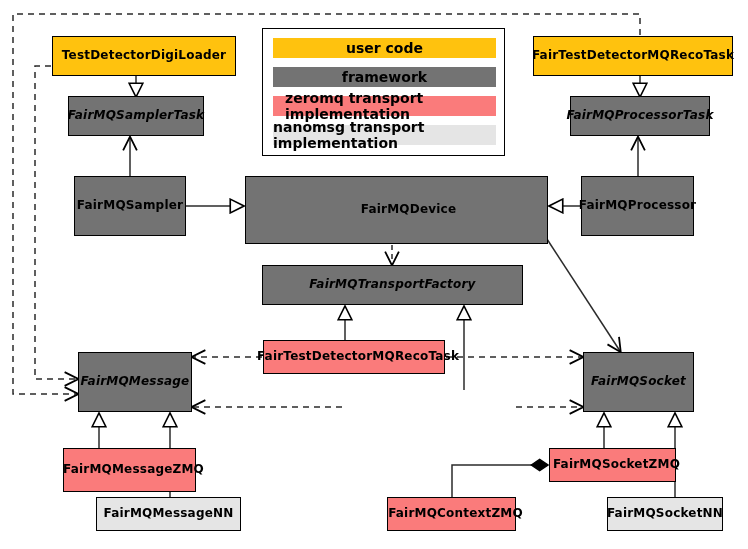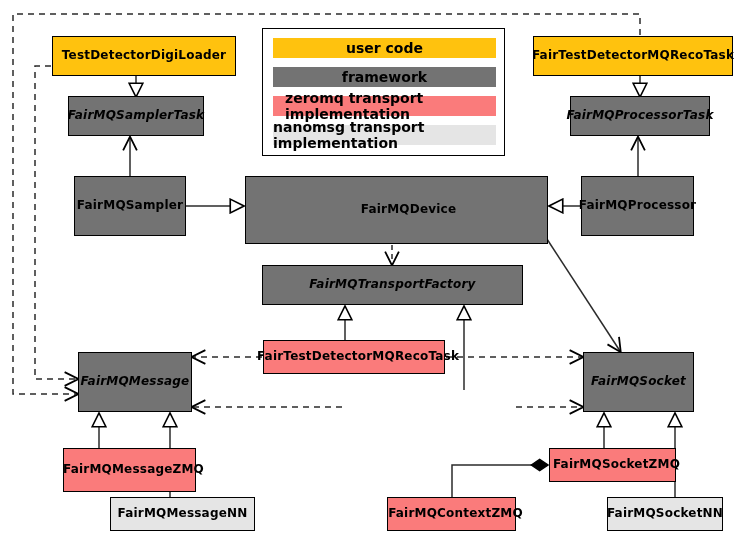"FairMQMessageNN" div.node { left: 110px -> 96px }
